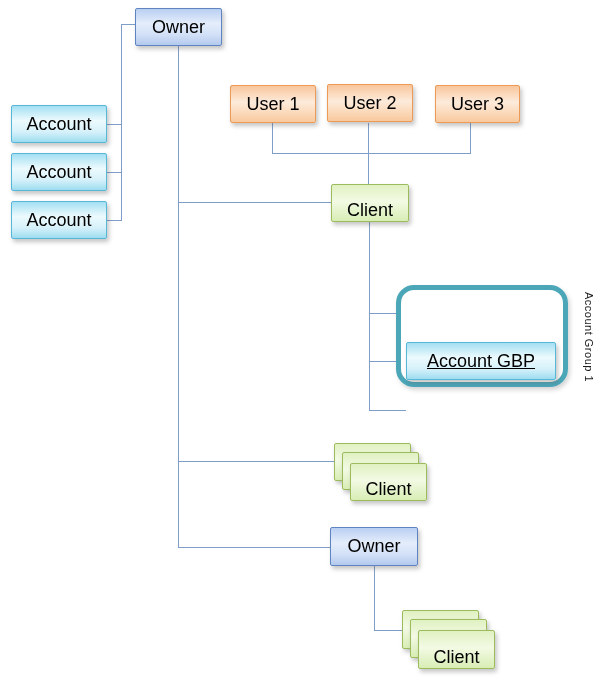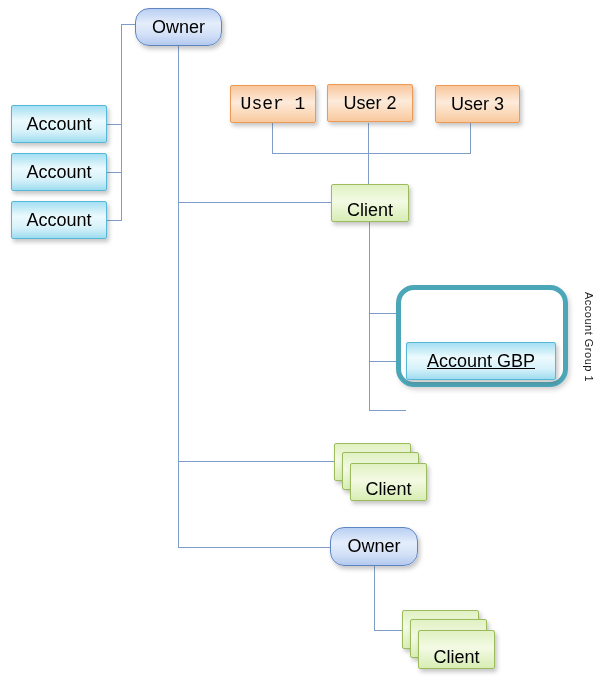"Owner" .kind-blue { border-radius: 14px -> none }
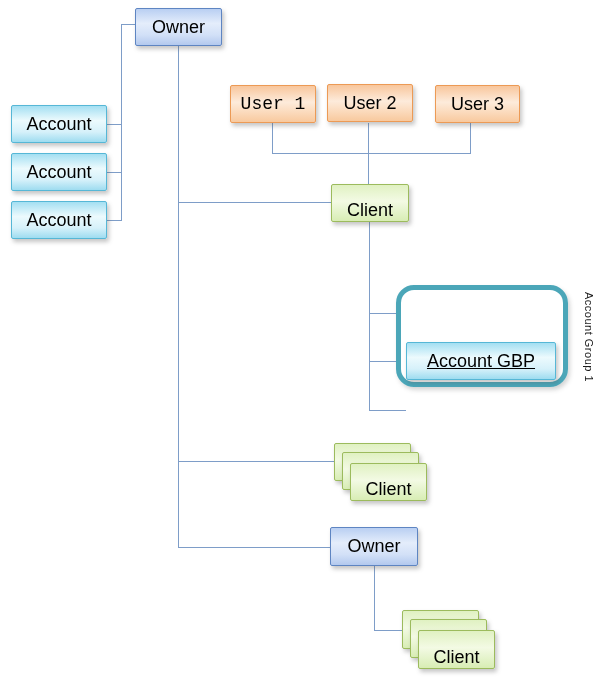"User 1" div.node { font-family: Liberation Mono, monospace -> none }
